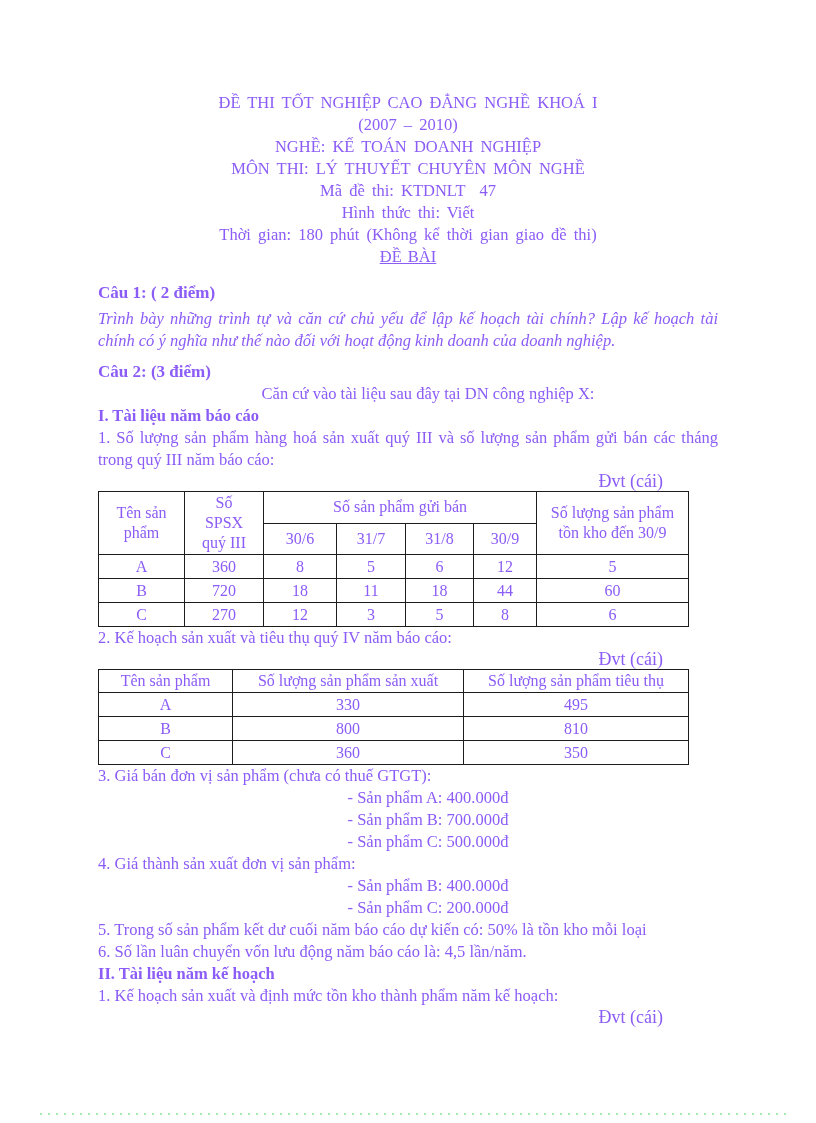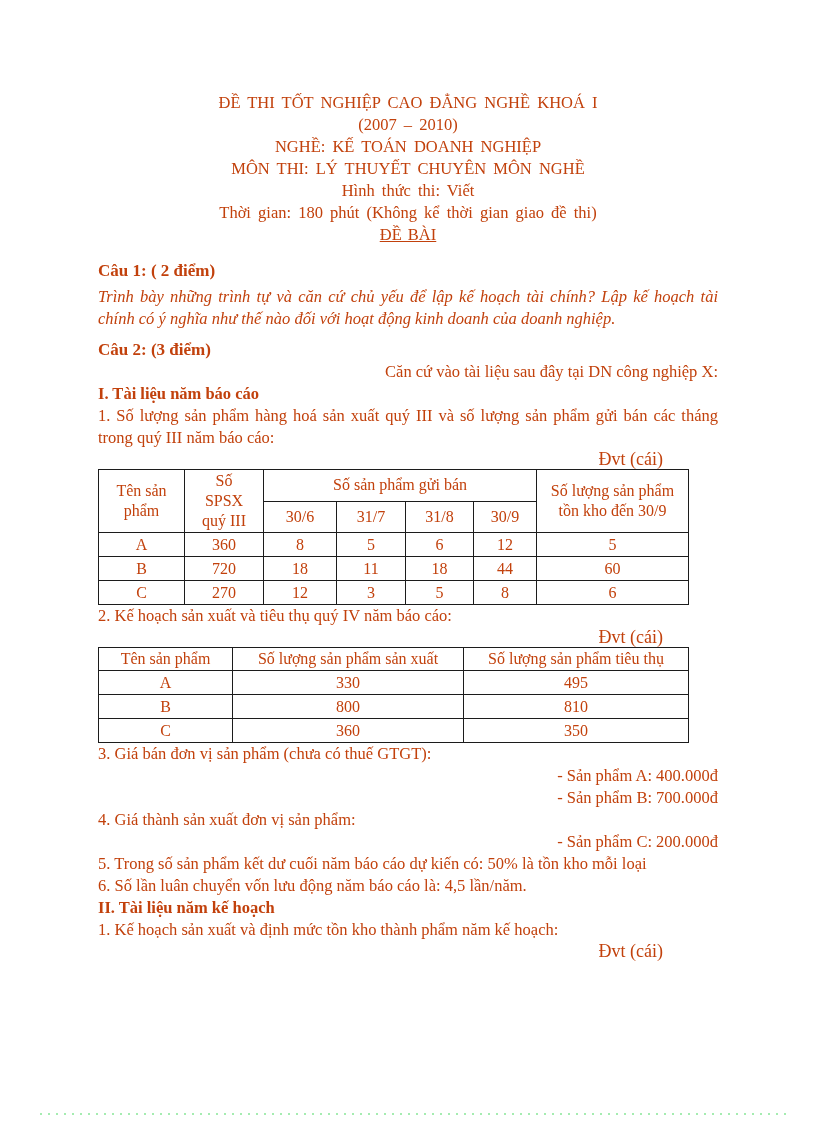"ĐỀ THI TỐT NGHIỆP CAO" .page { color: #c2410c -> #8b5cf6 }
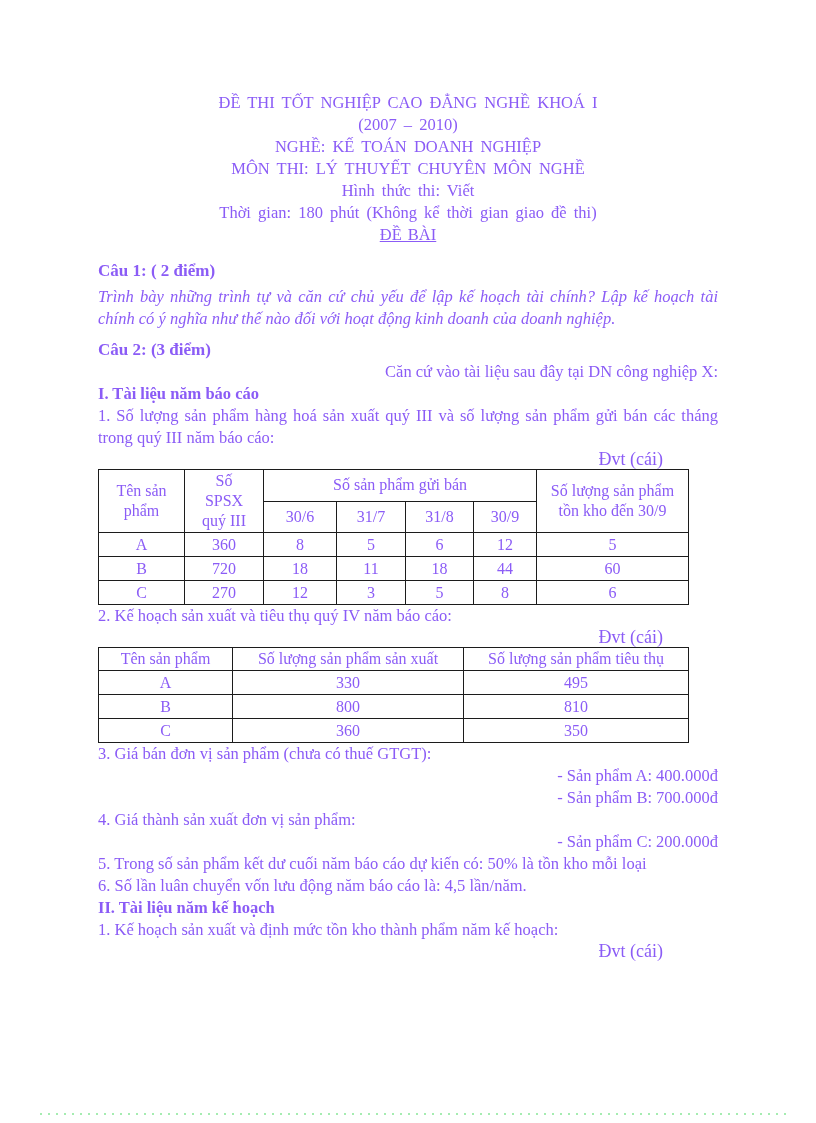"Mã đề thi: KTDNLT 47" div.hline { html: none -> <div>Mã đề thi: KTDNLT 47</div> }
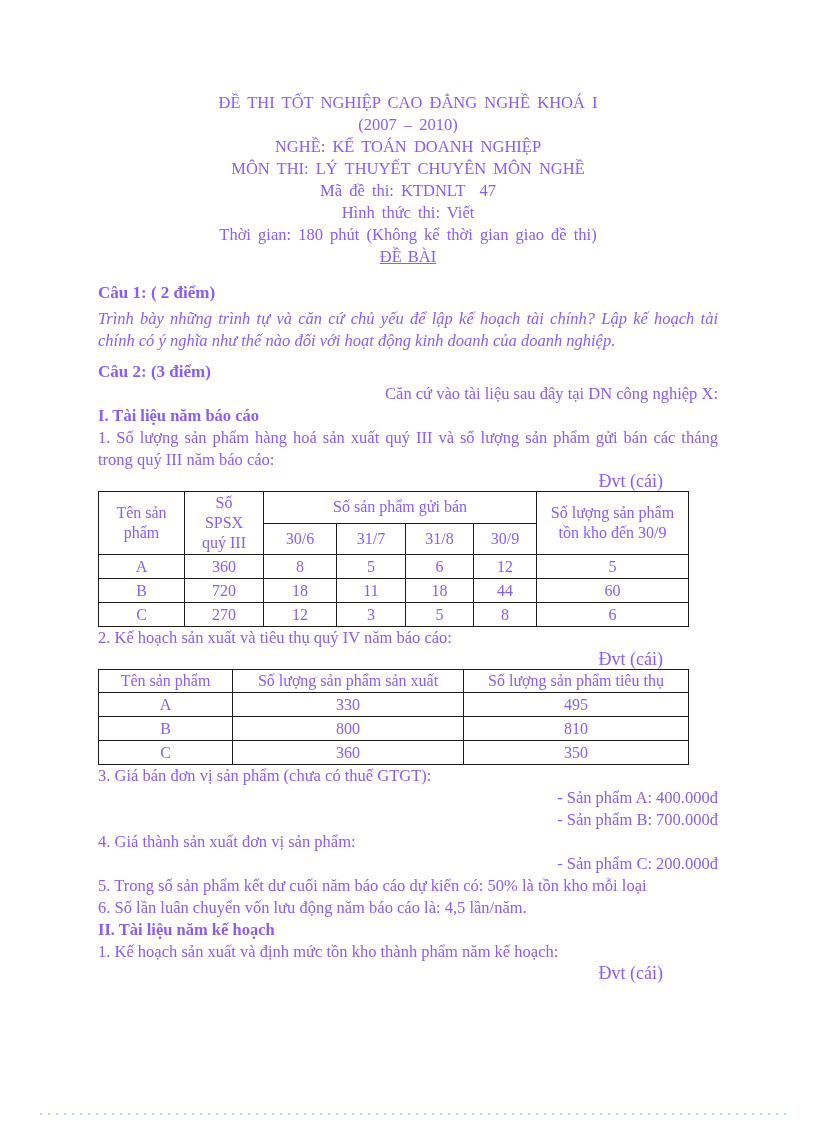"Căn cứ vào tài liệu" p.body.indent { text-align: right -> center }
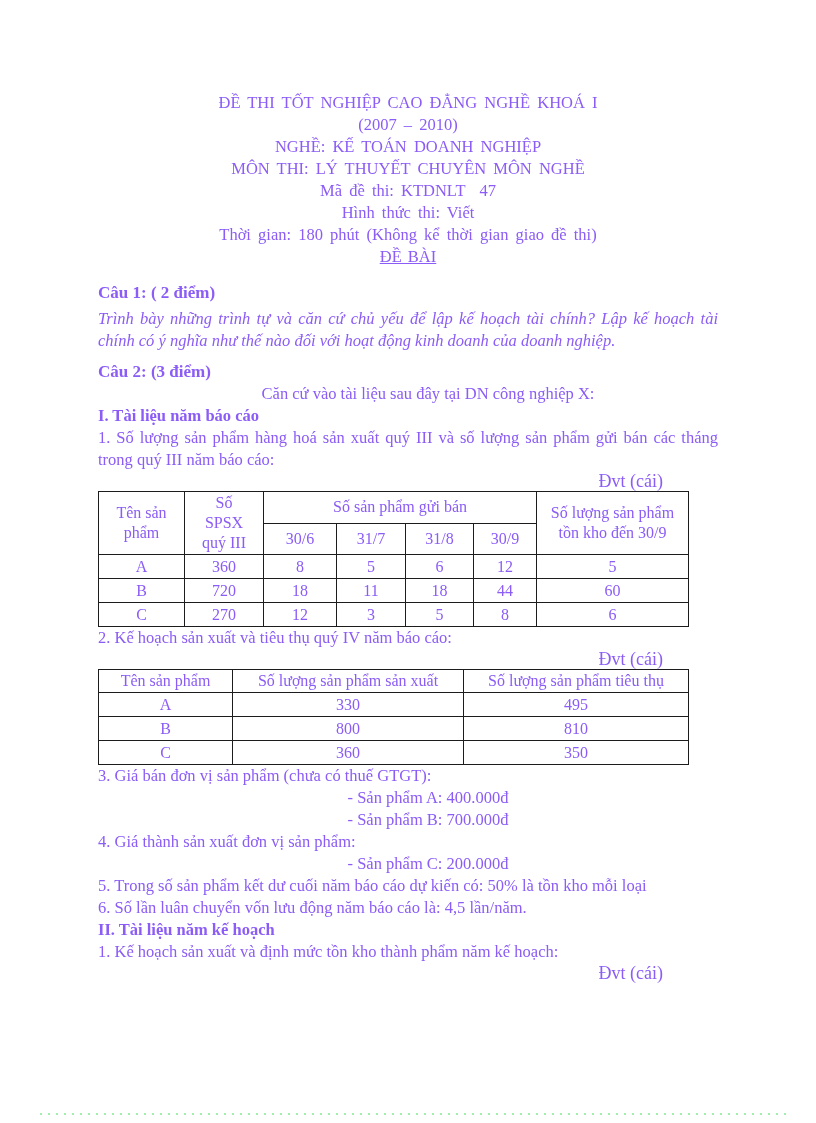"- Sản phẩm C: 500.000đ" p.body { html: none -> <p>- Sản phẩm C: 500.000đ</p> }
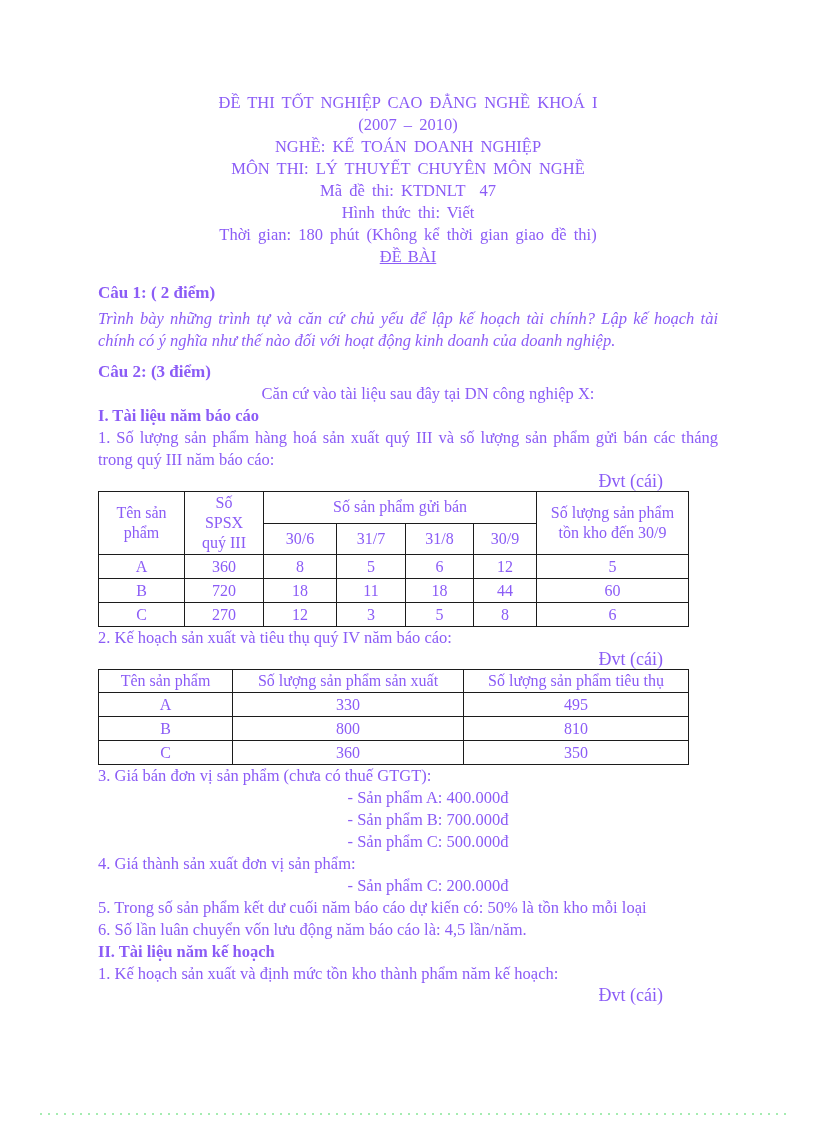"- Sản phẩm B: 400.000đ" p.body { html: none -> <p>- Sản phẩm B: 400.000đ</p> }
